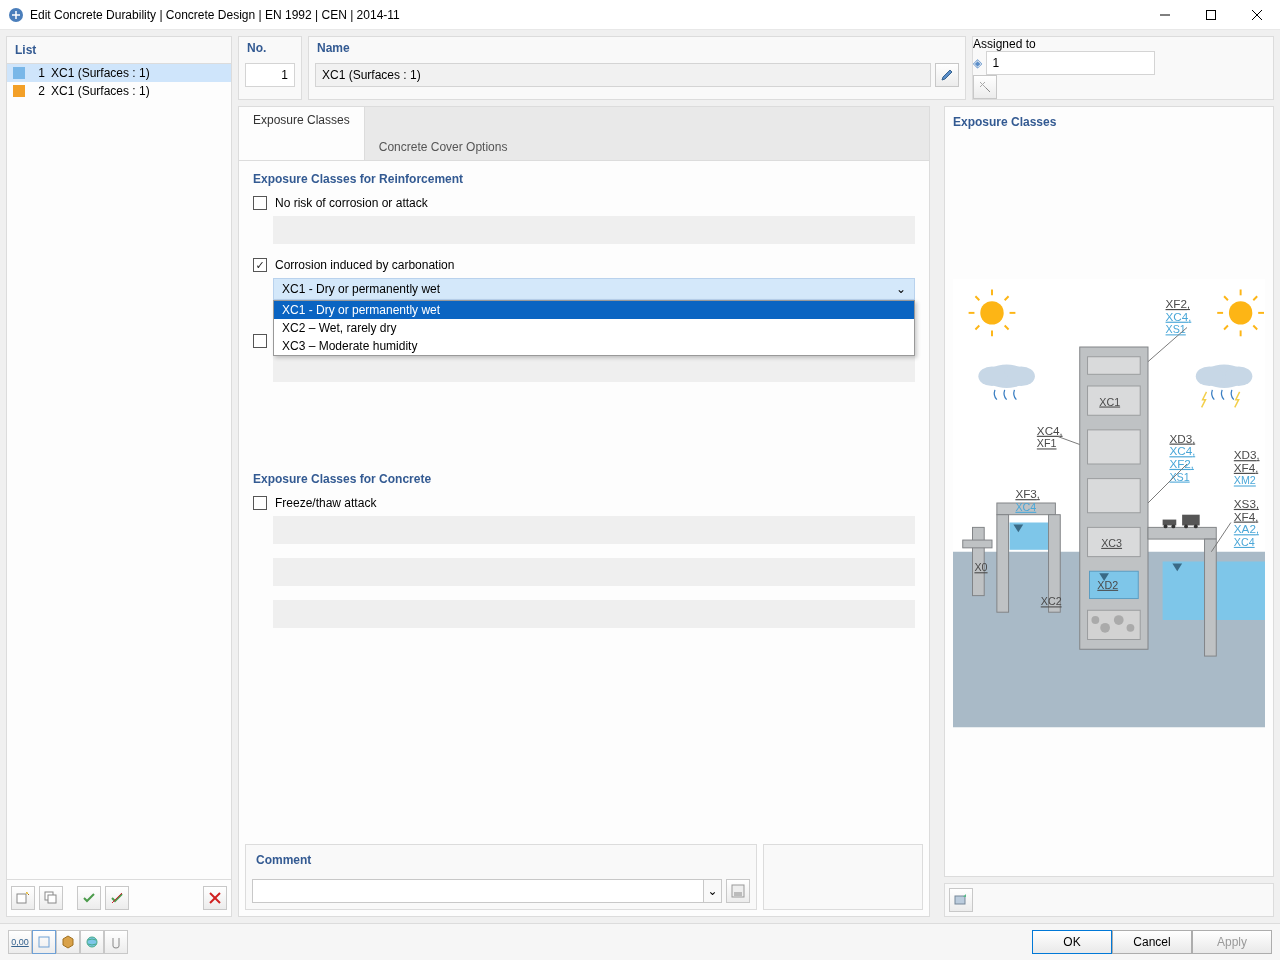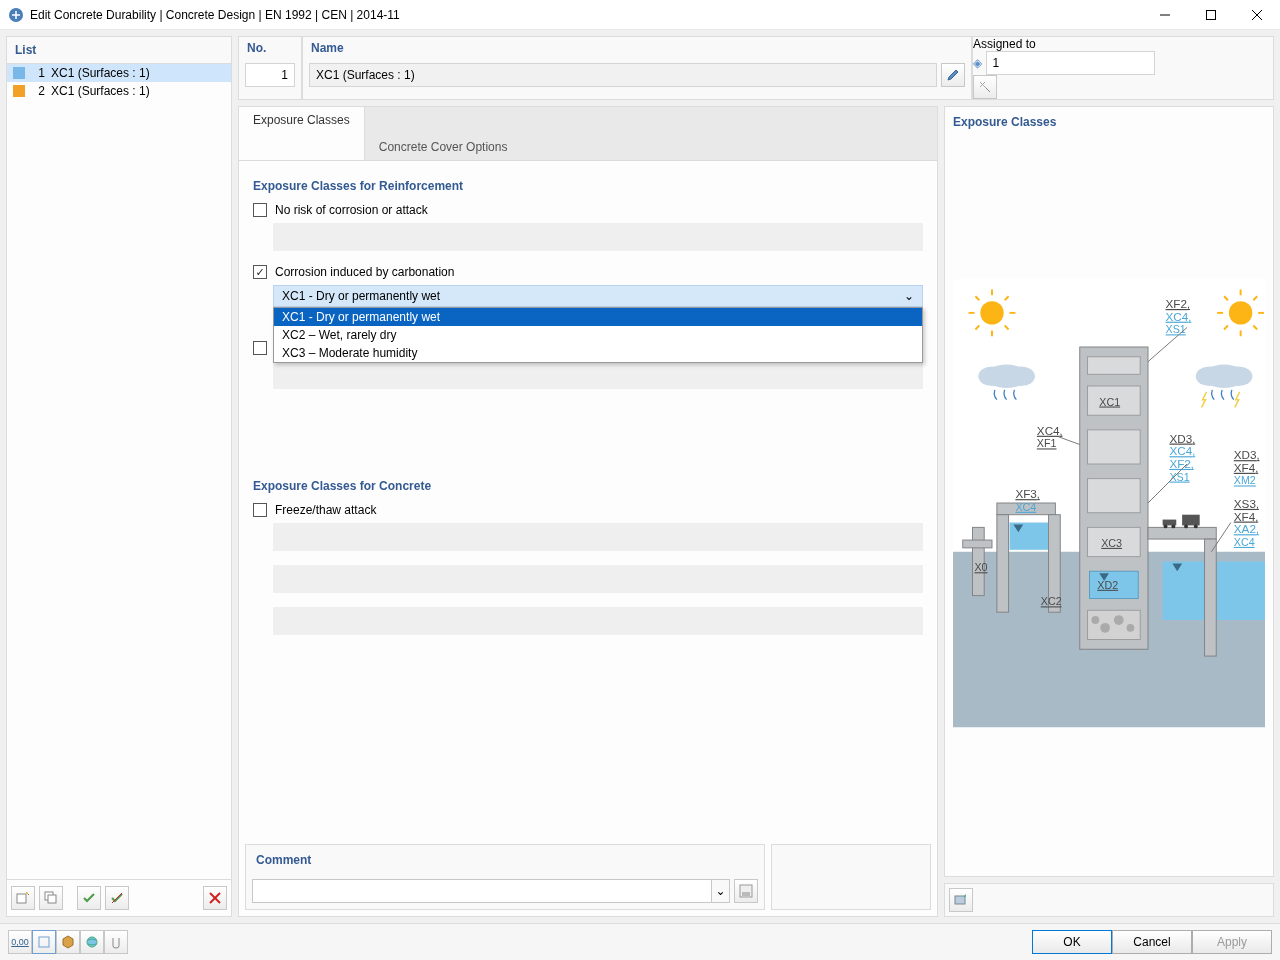"No." .hdr-row { gap: none -> 6px }
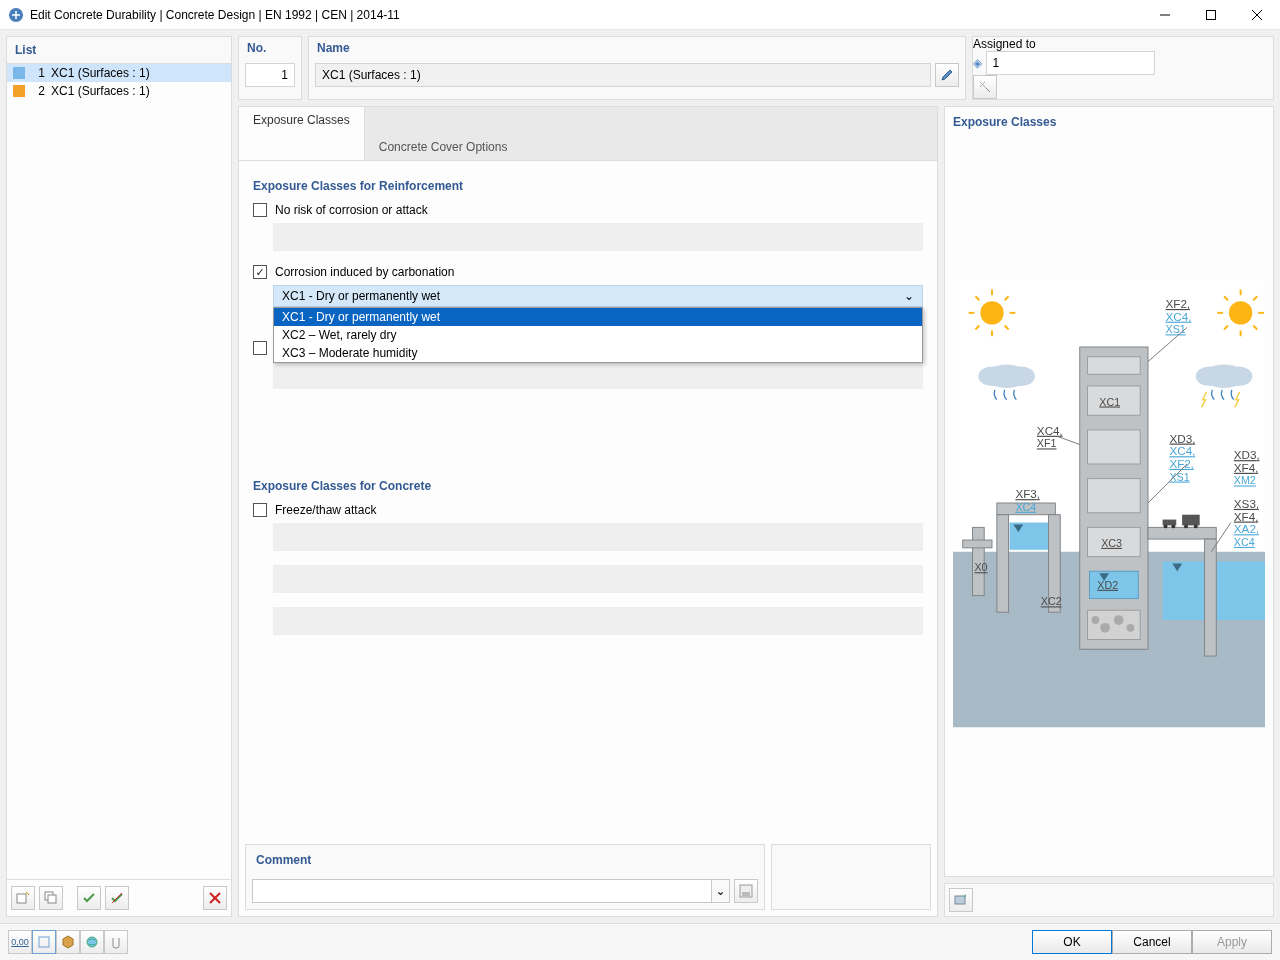"Exposure Classes" div { gap: 6px -> 14px }
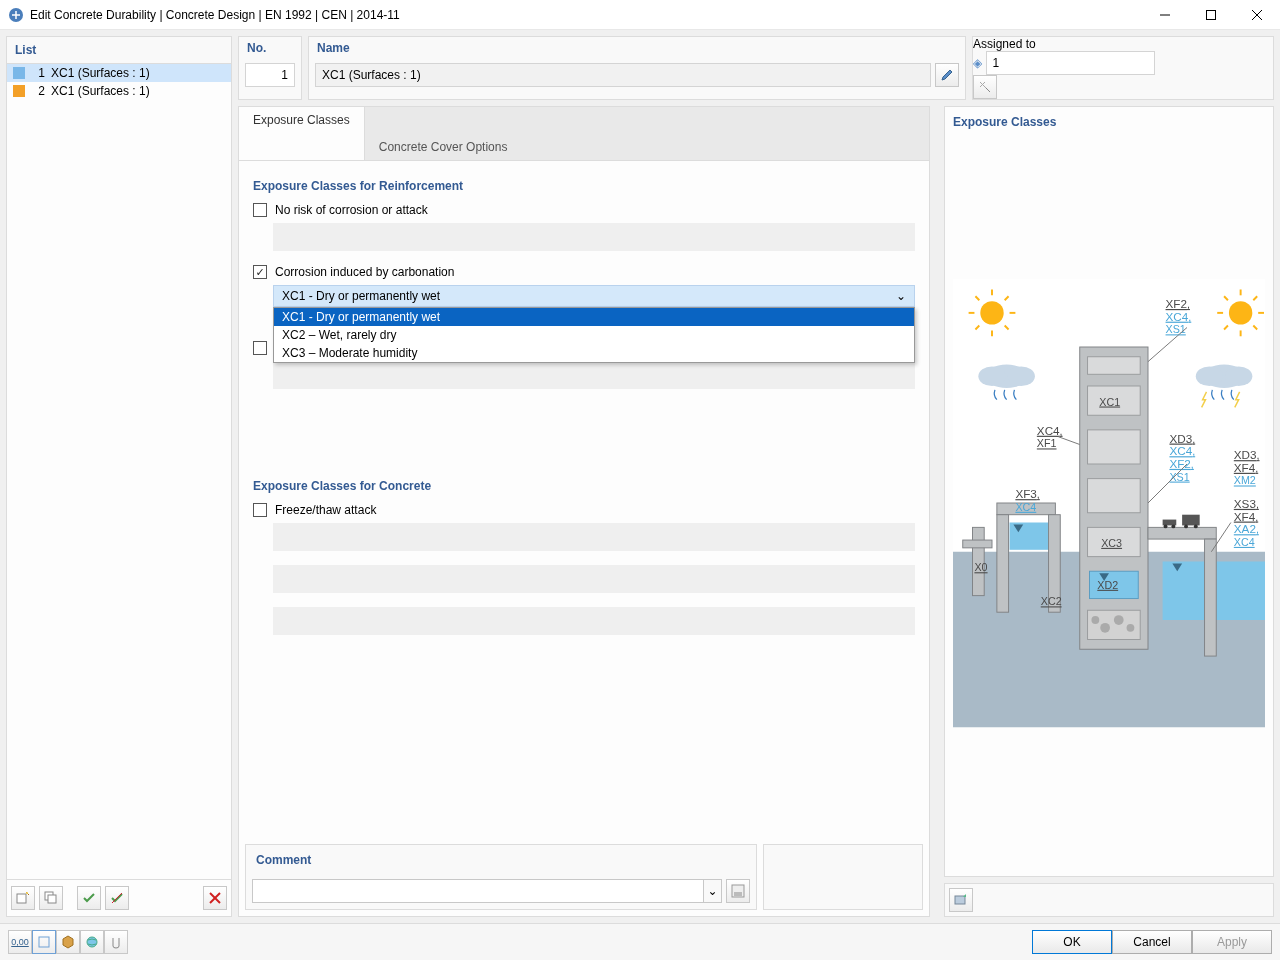"Exposure Classes for Reinforcement" .tab-body { padding: 12px 14px -> 5px 14px }
